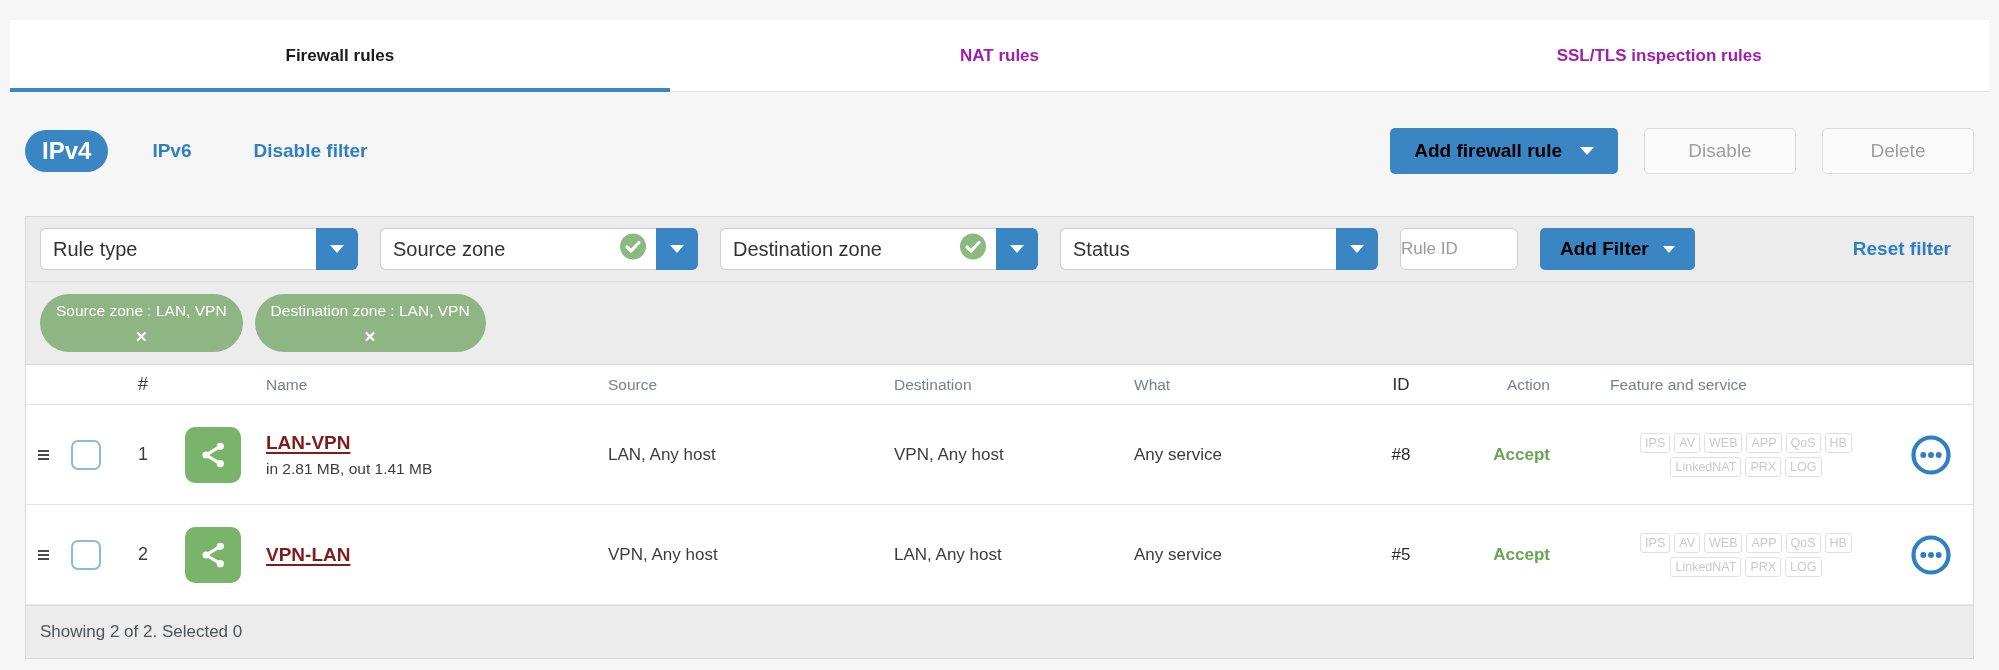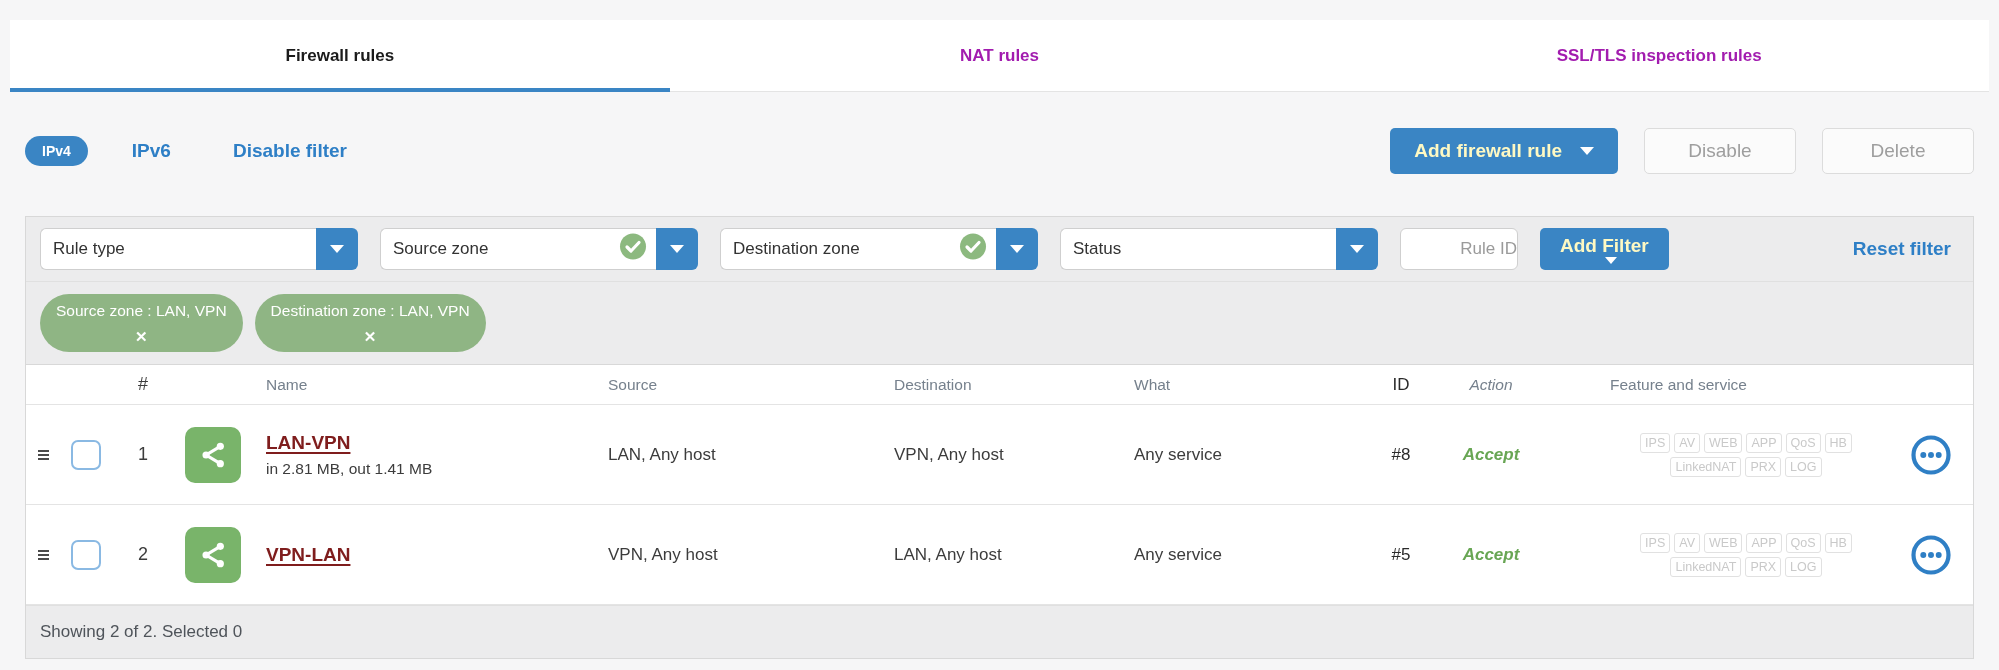"IPv4" .pill { font-size: 14px -> 24px }
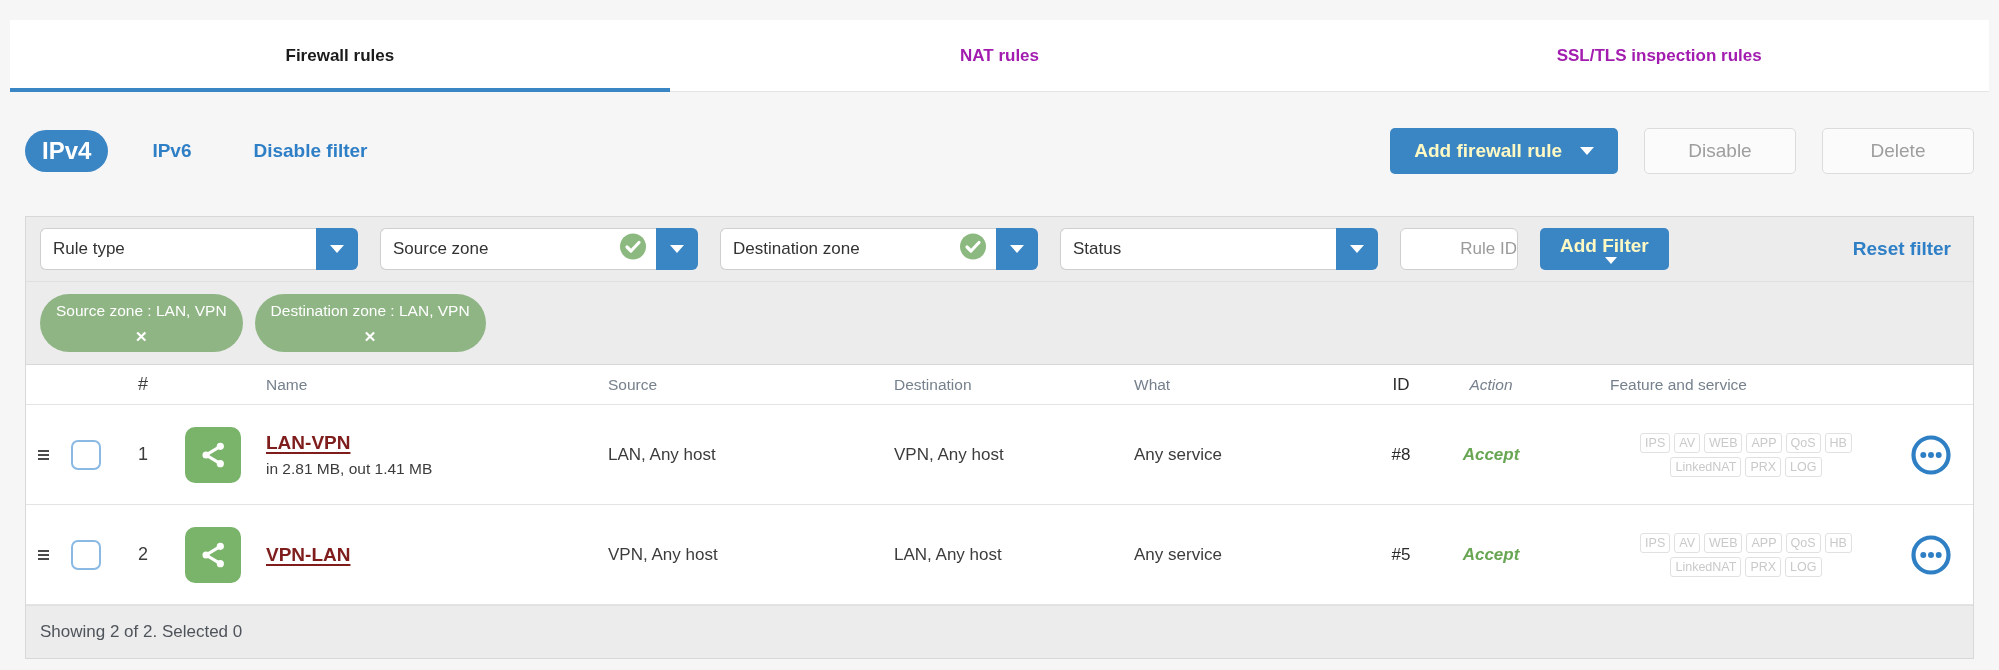"Add firewall rule" .btn-primary { color: #fef9c3 -> #000000 }
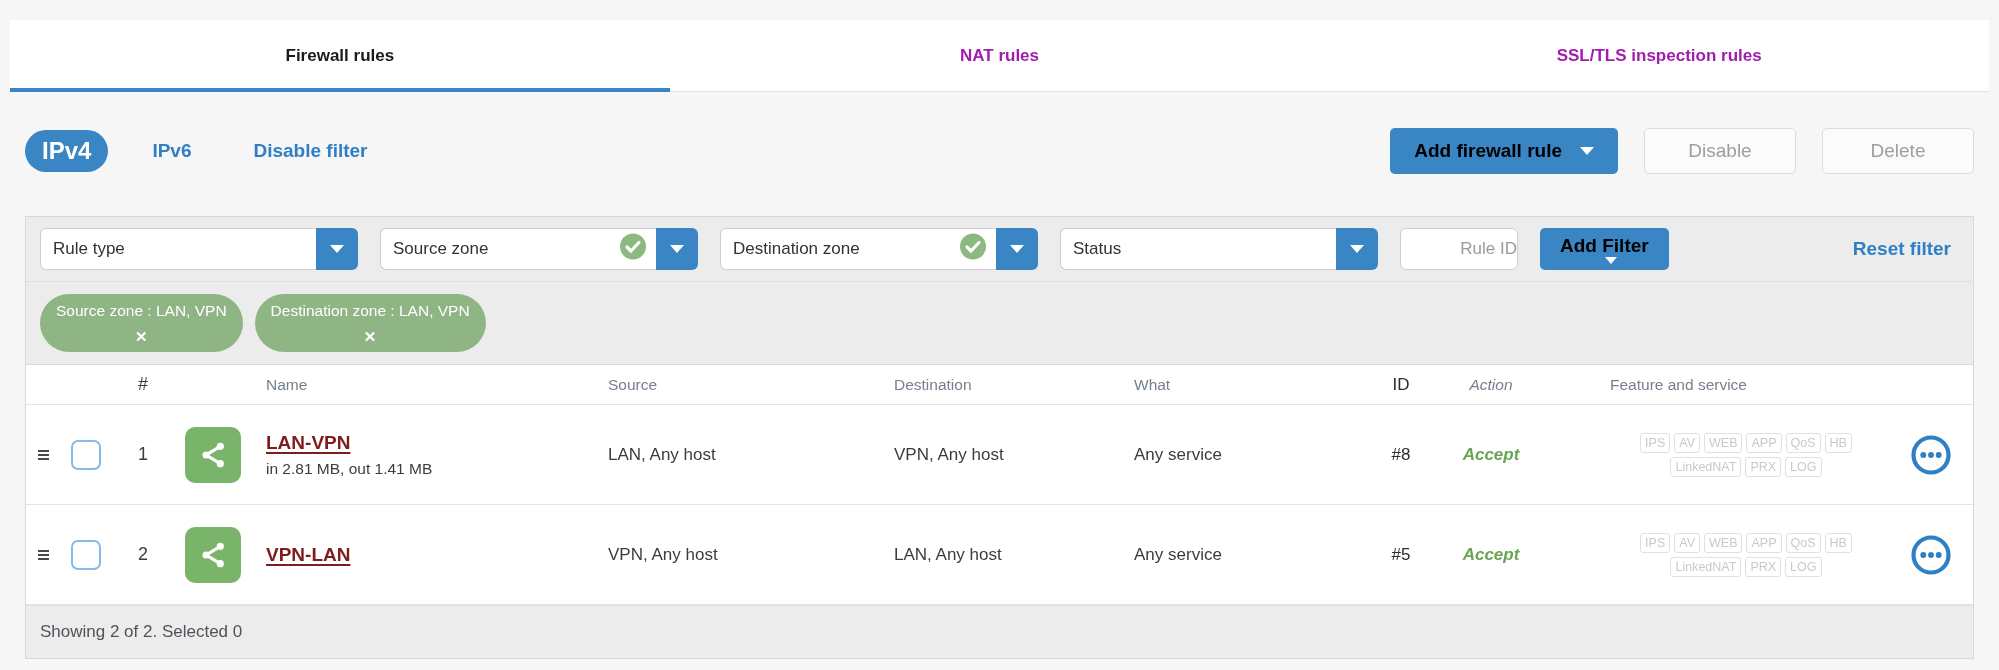"Rule type" .sel-field { font-size: 17px -> 20px }
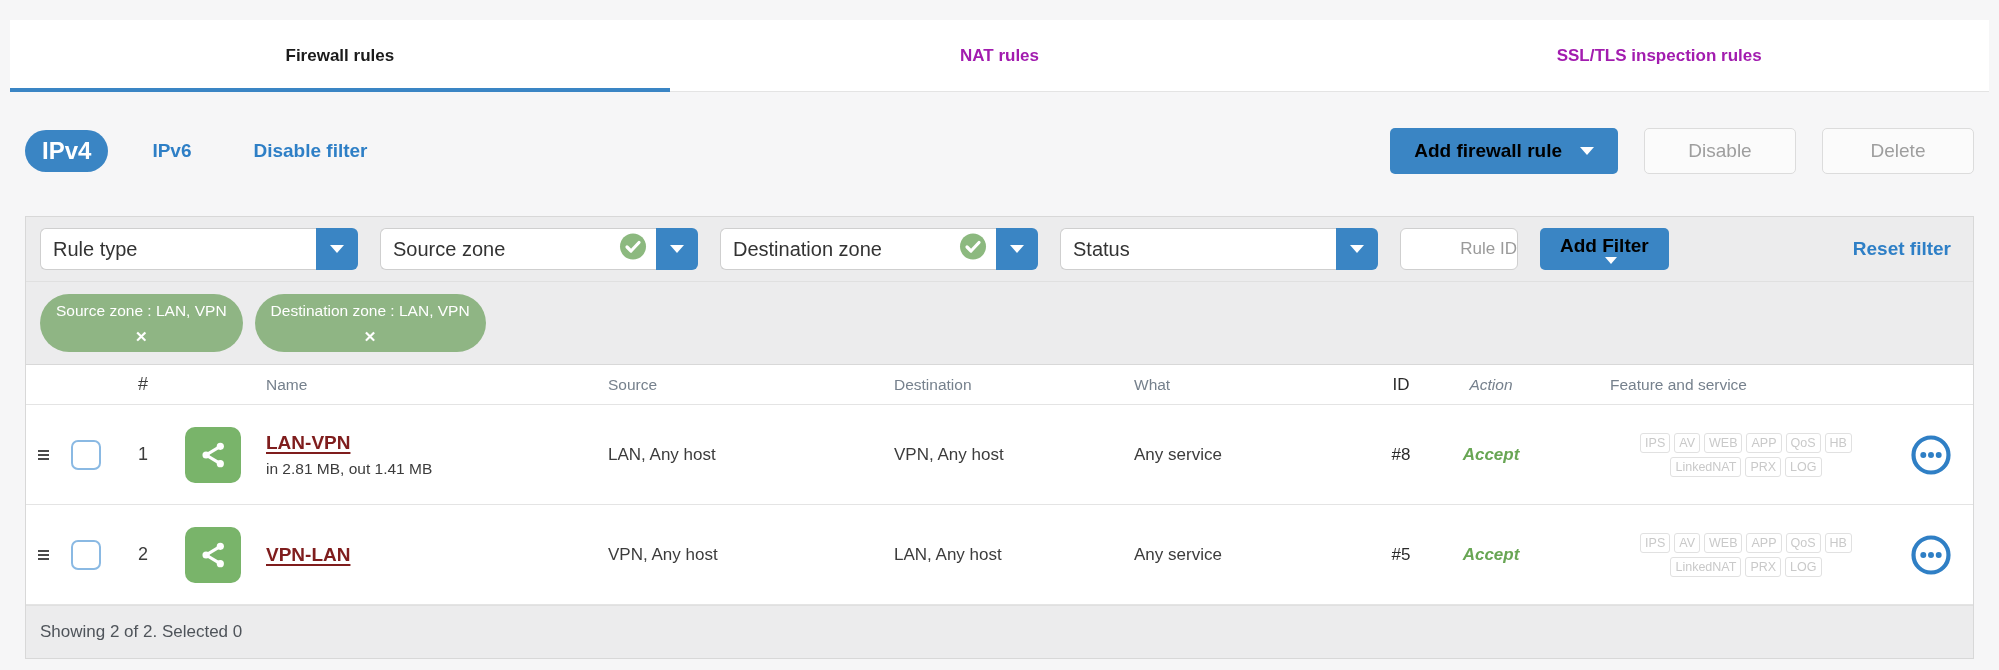"Rule ID" .ruleid { text-align: right -> left }
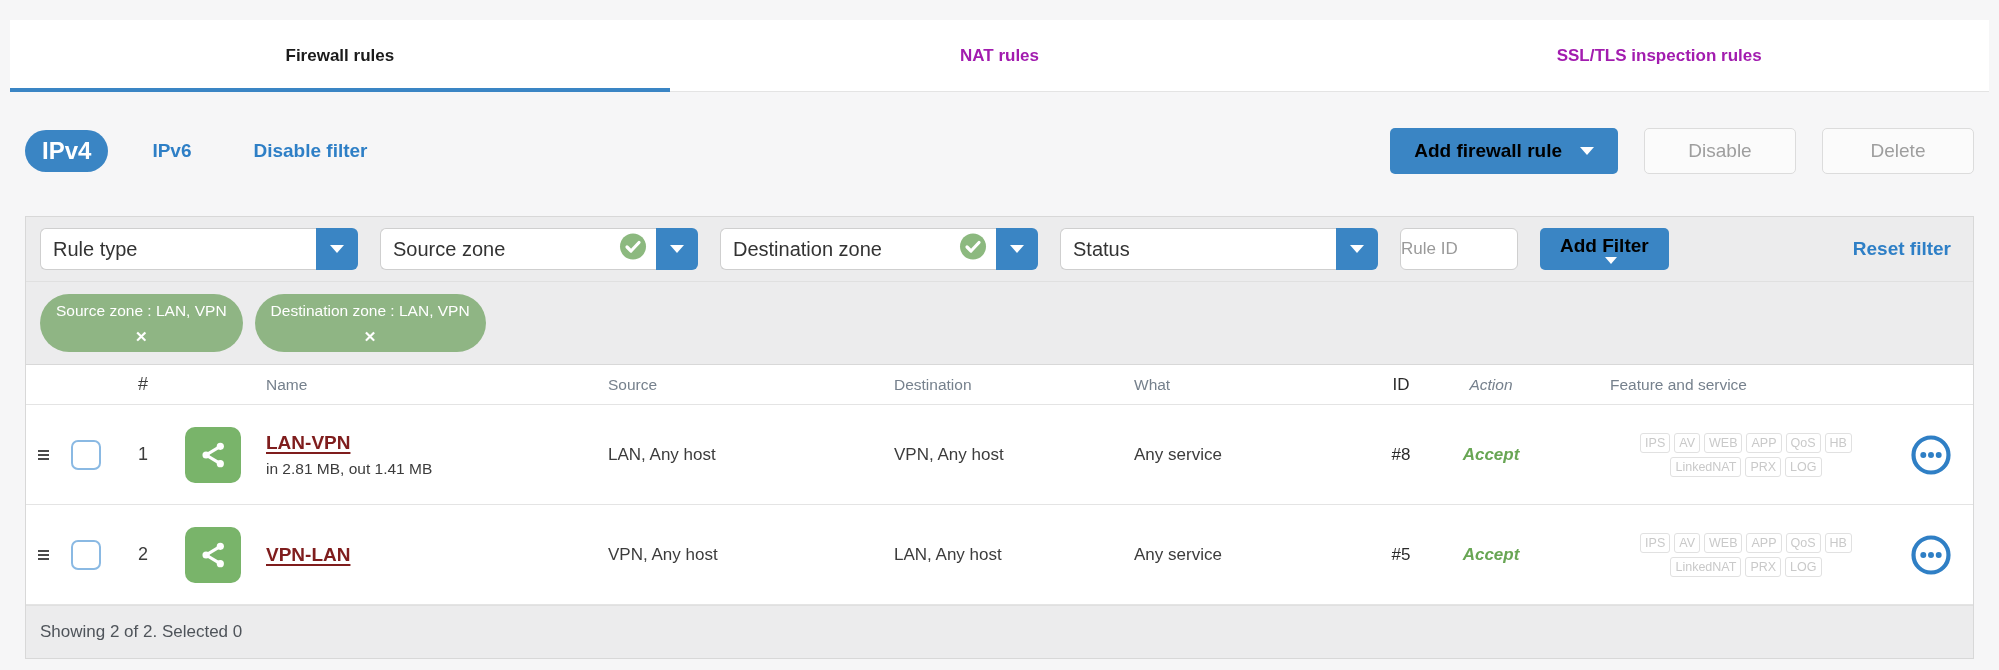"Add Filter" .addfilter { flex-direction: column -> none }
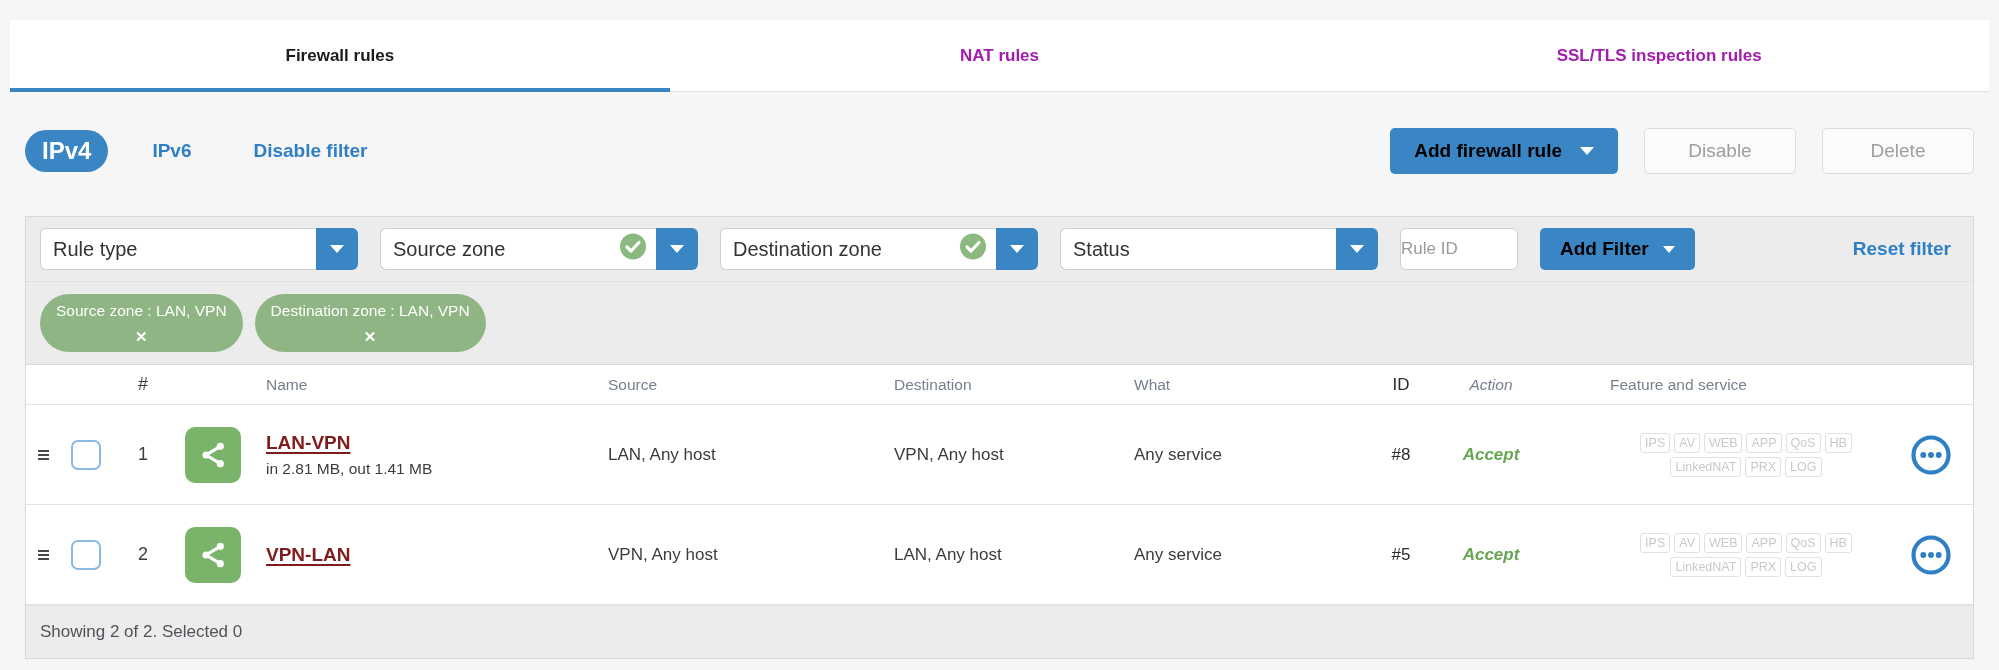"Action" .c-action { font-style: italic -> none; text-align: center -> right }
